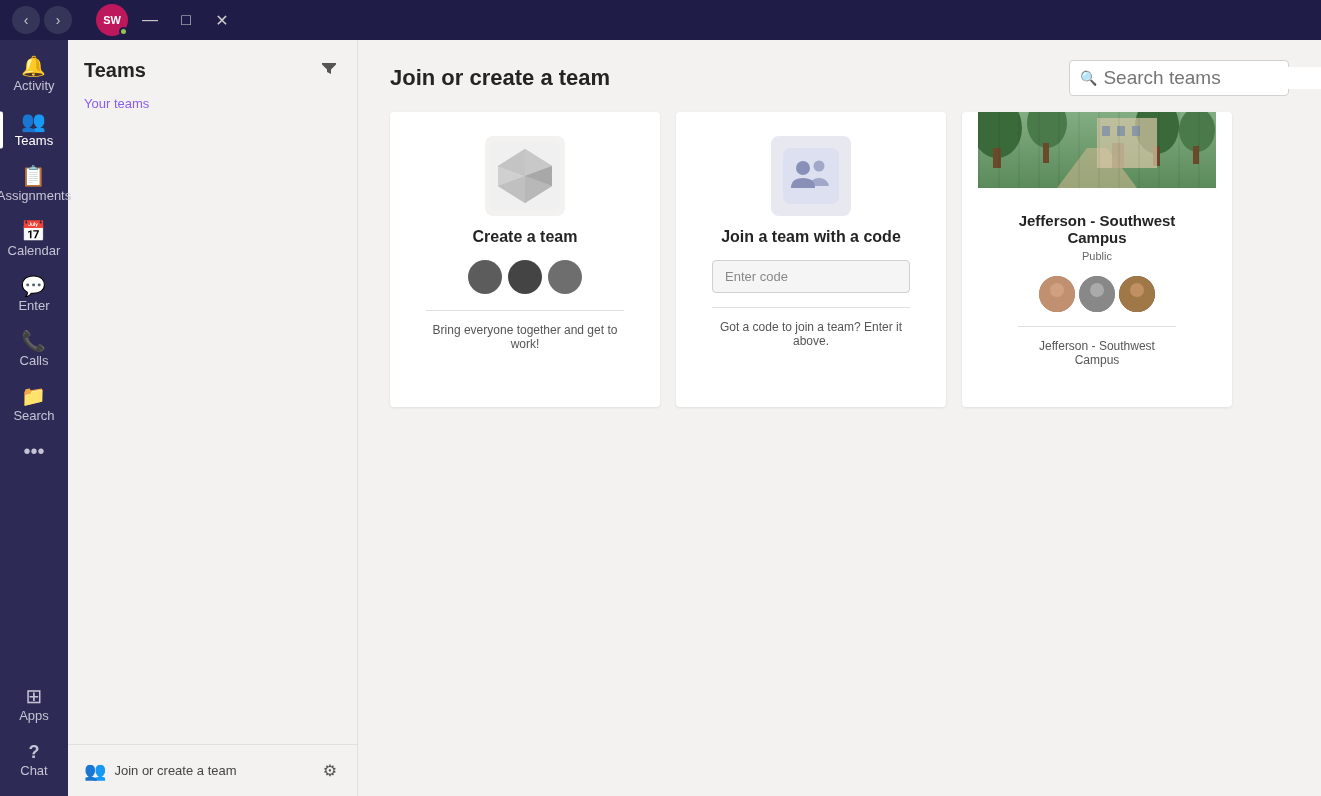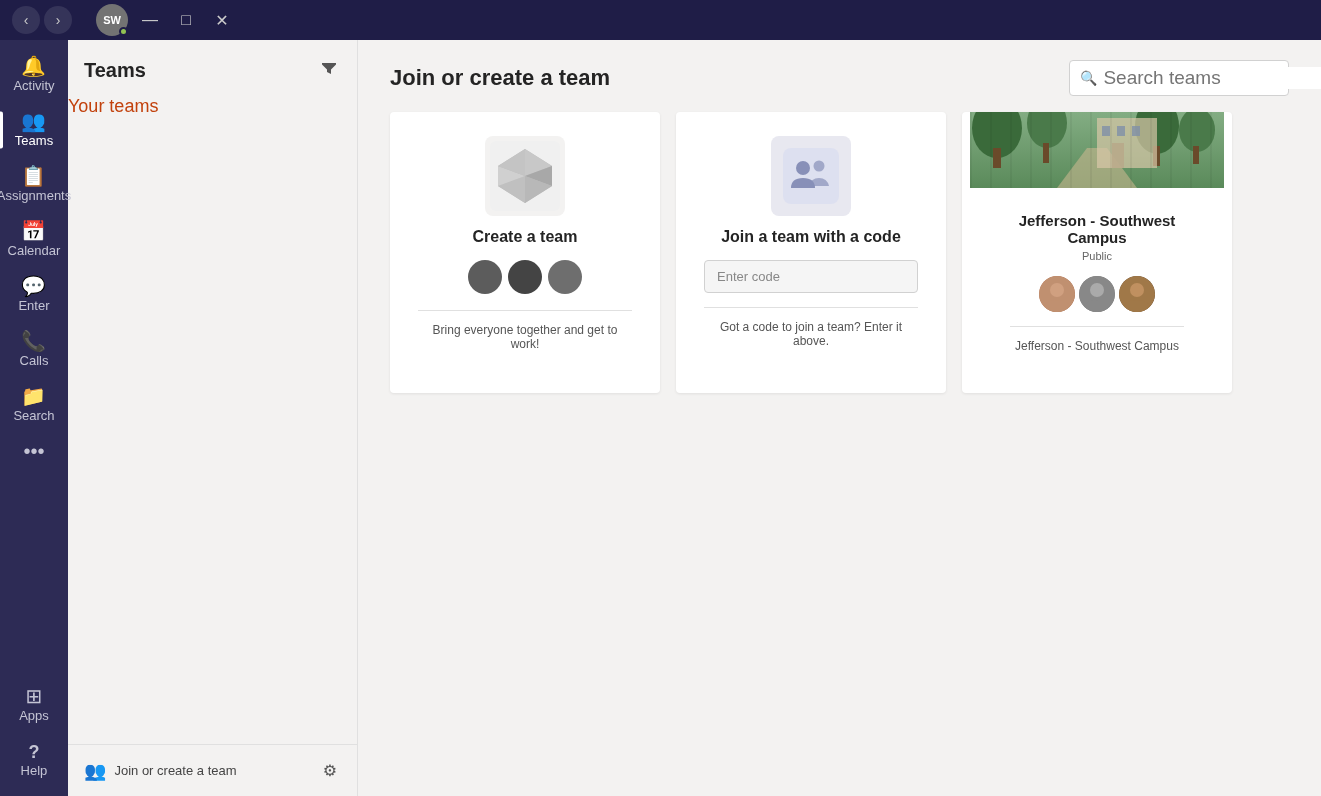"SW" .avatar-circle { background: #737373 -> #be185d }
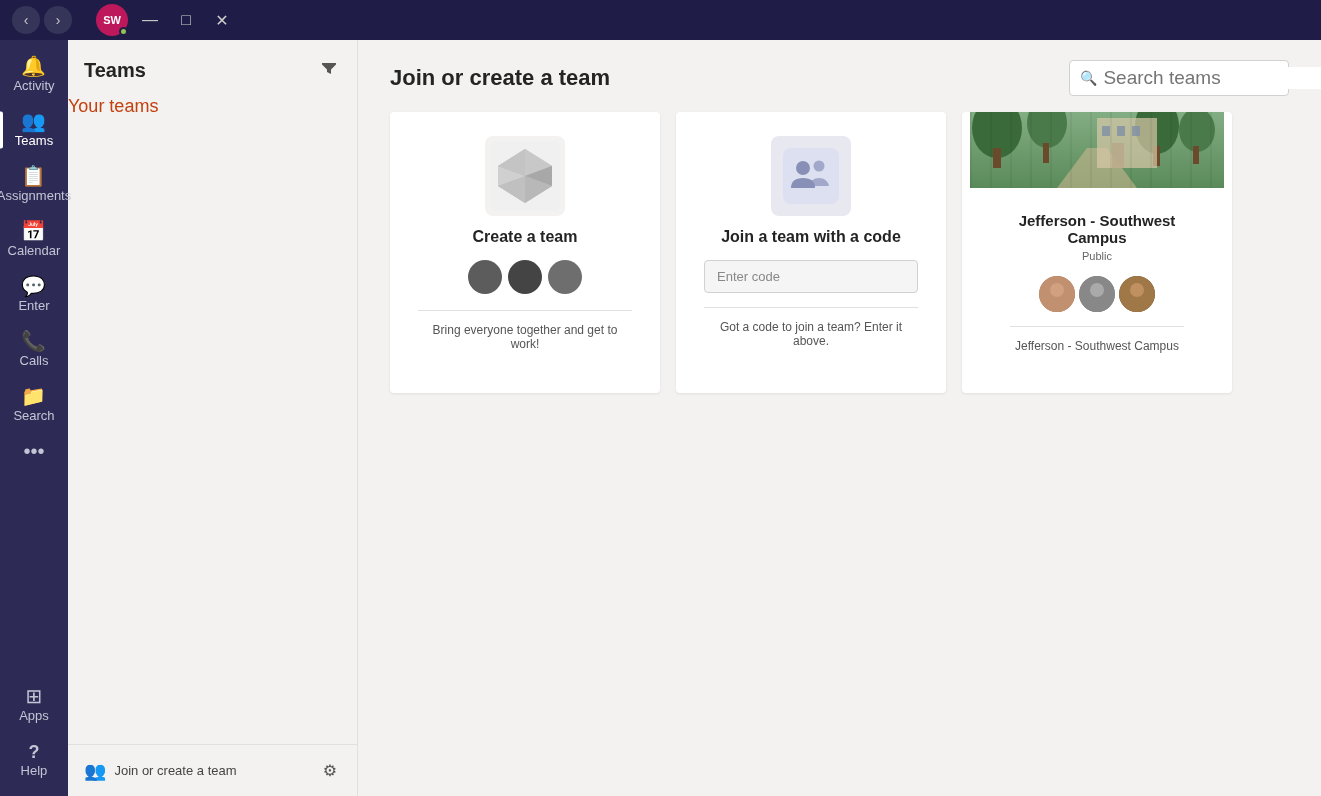"Your teams" .panel-section-title { color: #c2410c -> #8b5cf6; font-size: 18px -> 13px; padding: 4px 0 8px -> 4px 16px 8px }
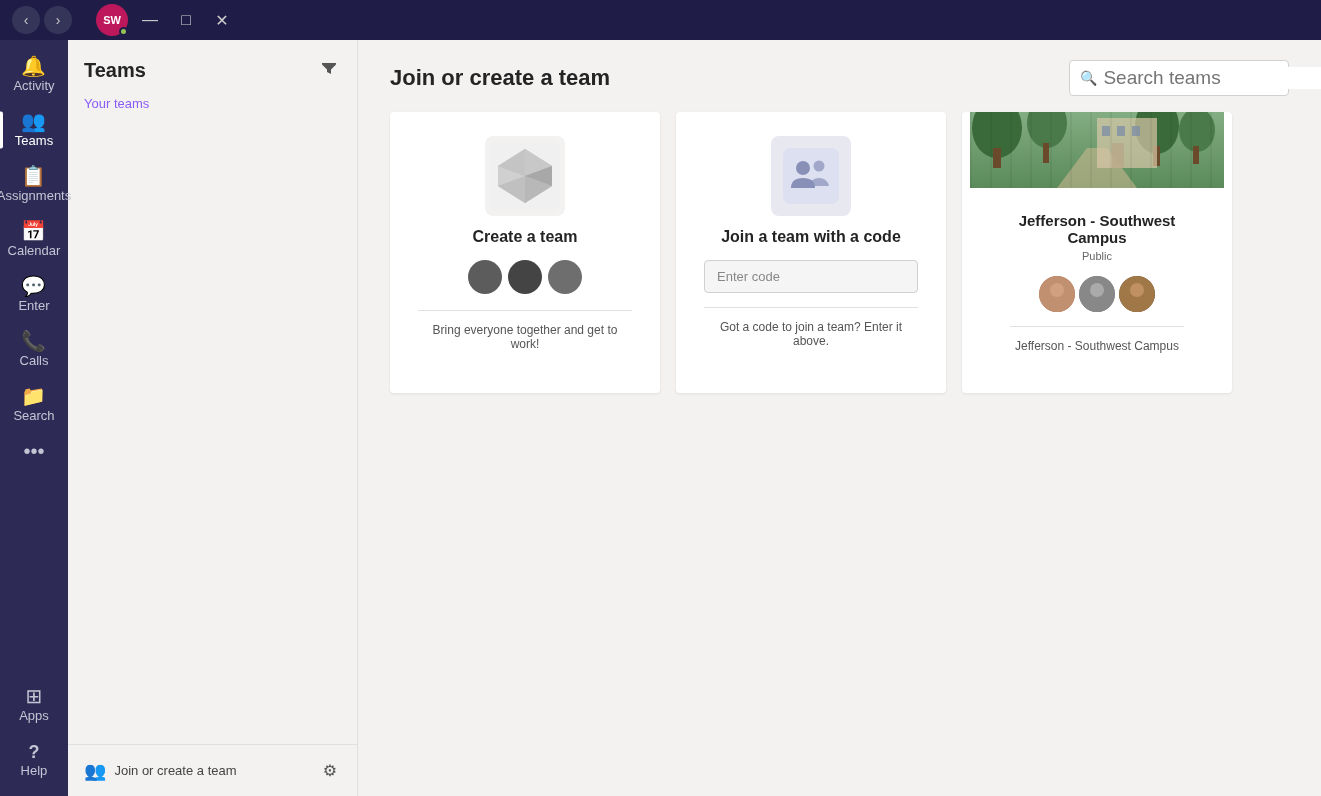"Jefferson - Southwest Campus" .card { padding: 24px 28px 20px -> 24px 36px 20px }
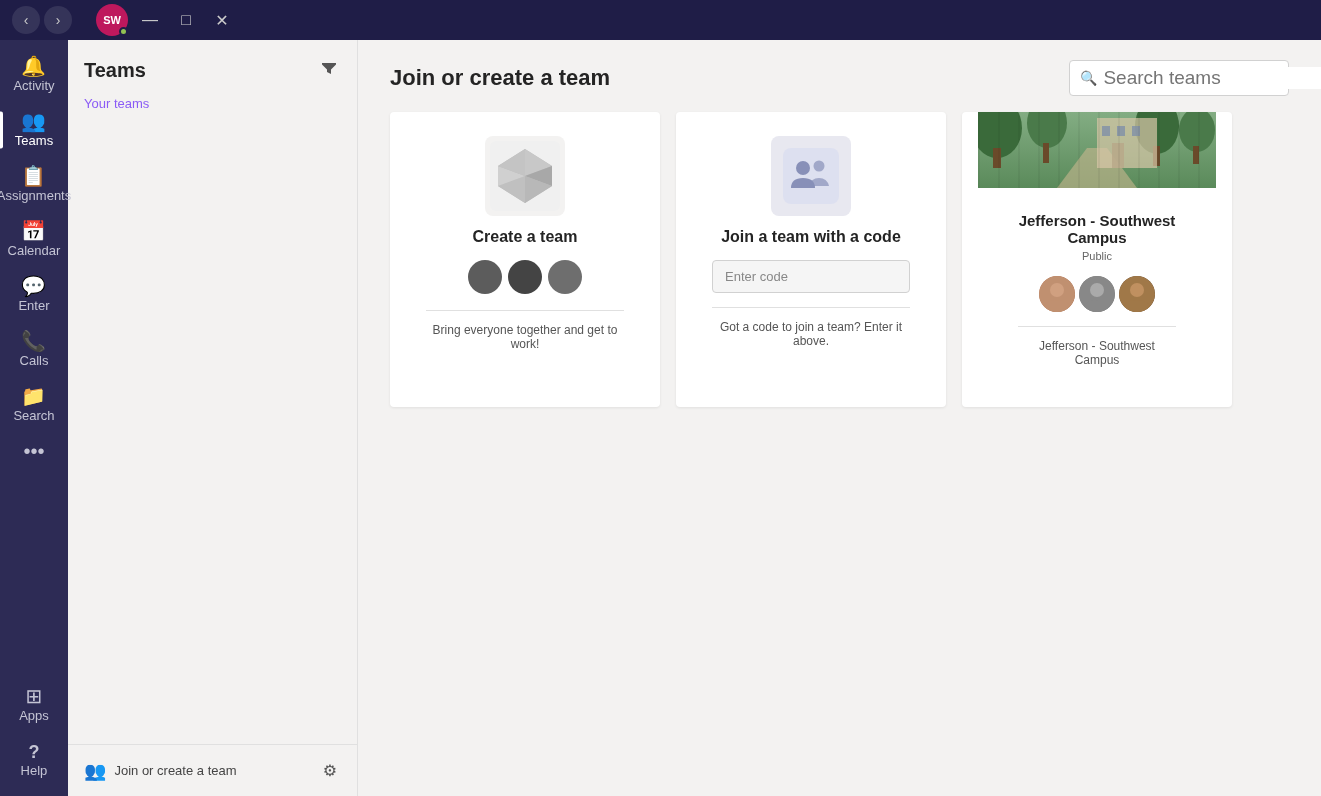"Help" span.sidebar-label { text: Help -> Chat }
